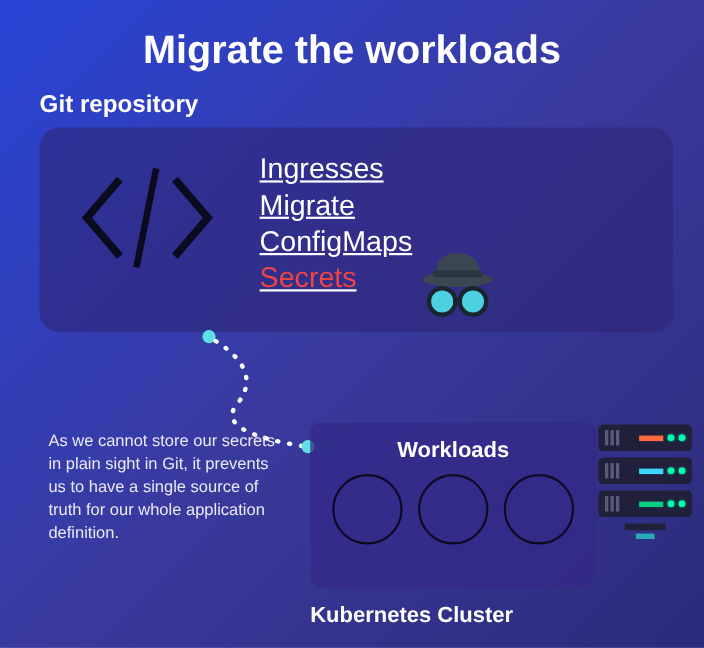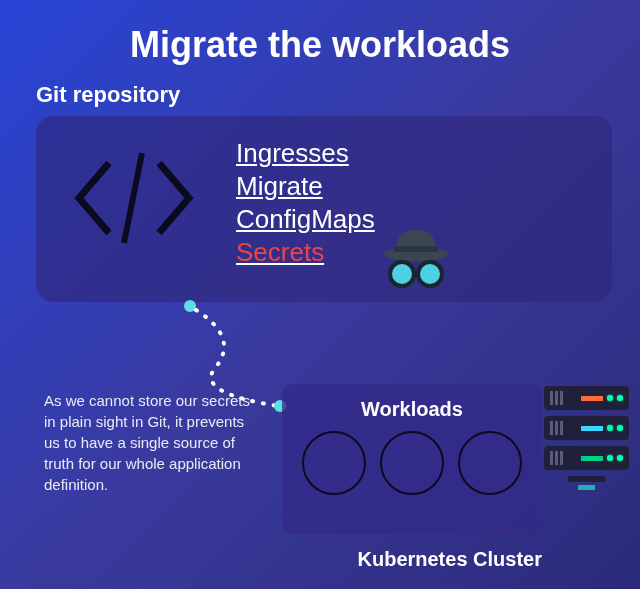"Kubernetes Cluster" .cluster-label { text-align: right -> left }
